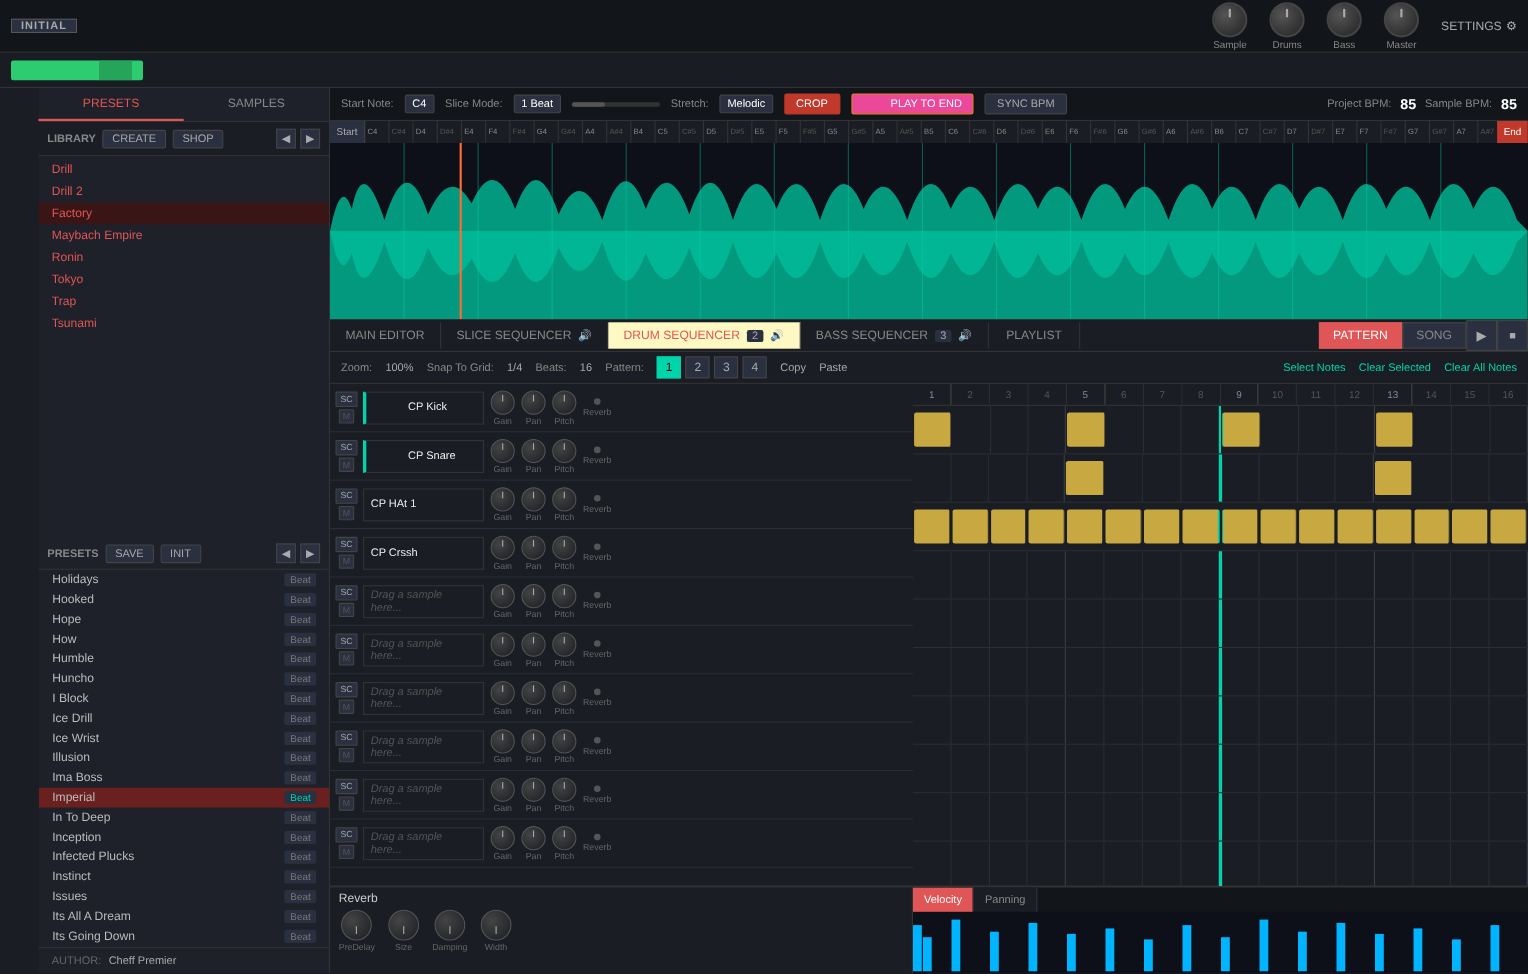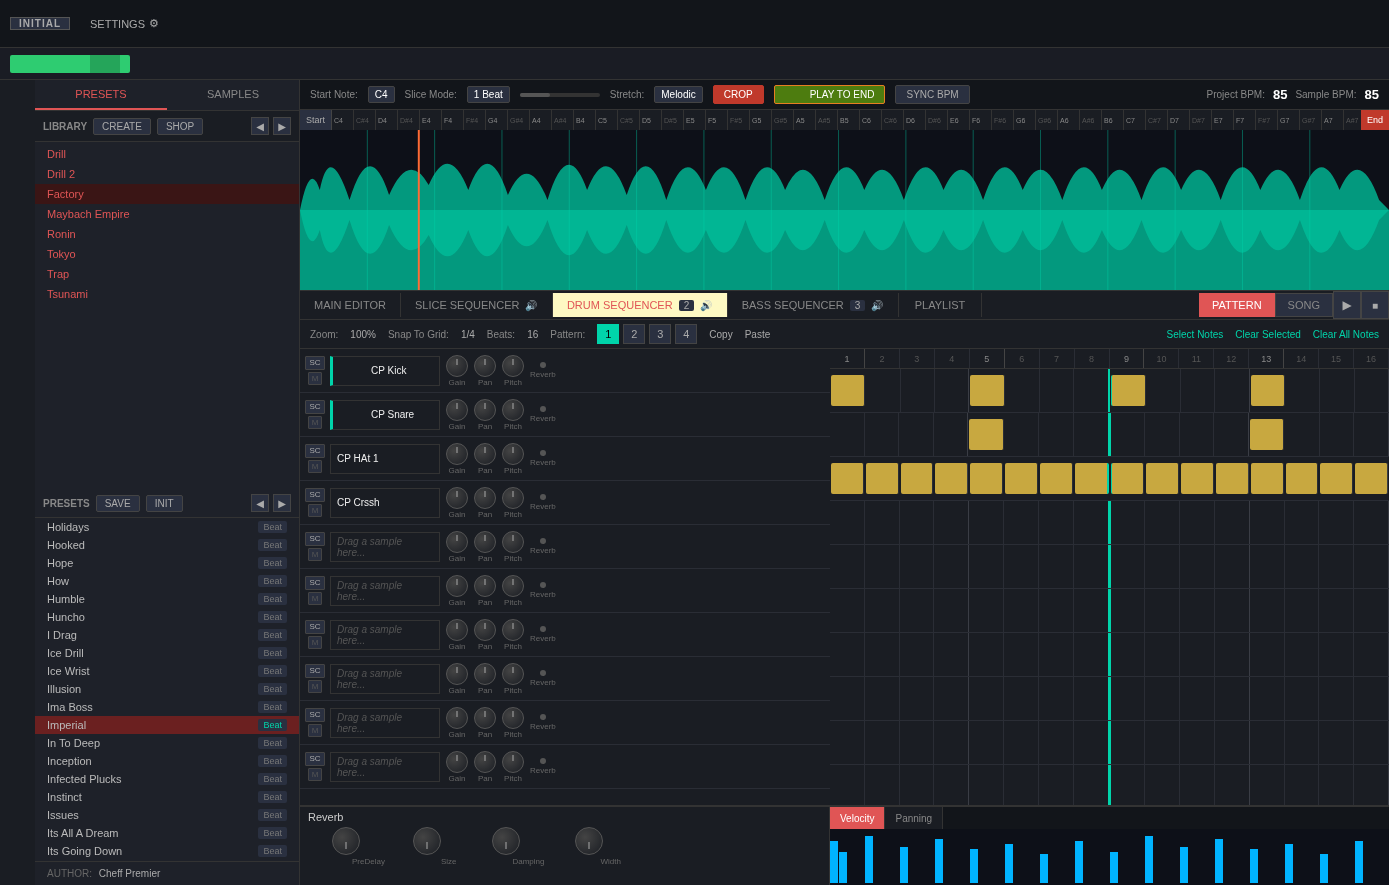"Sample" div.knob-group { html: none -> <div> <div> <div></div> <span>Sample</span> </div> <div> <div></div> <span>Drums</span> </div> <div> <div></div> <span>Bass</span> </div> <div> <div></div> <span>Master</span> </div> </div> }
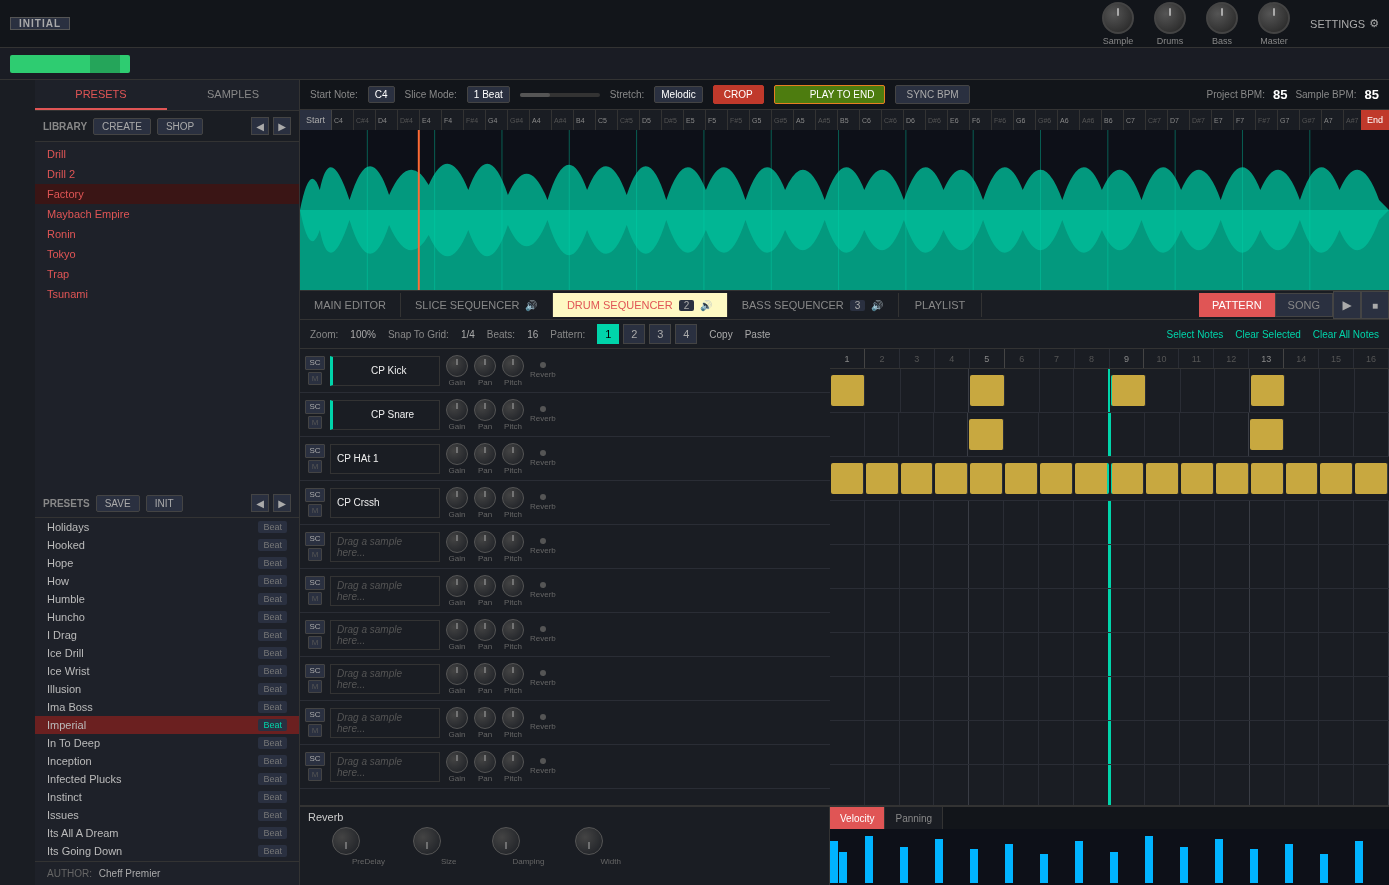"PLAY TO END" .ctrl-btn.orange { background: #4d7c0f -> #ec4899 }
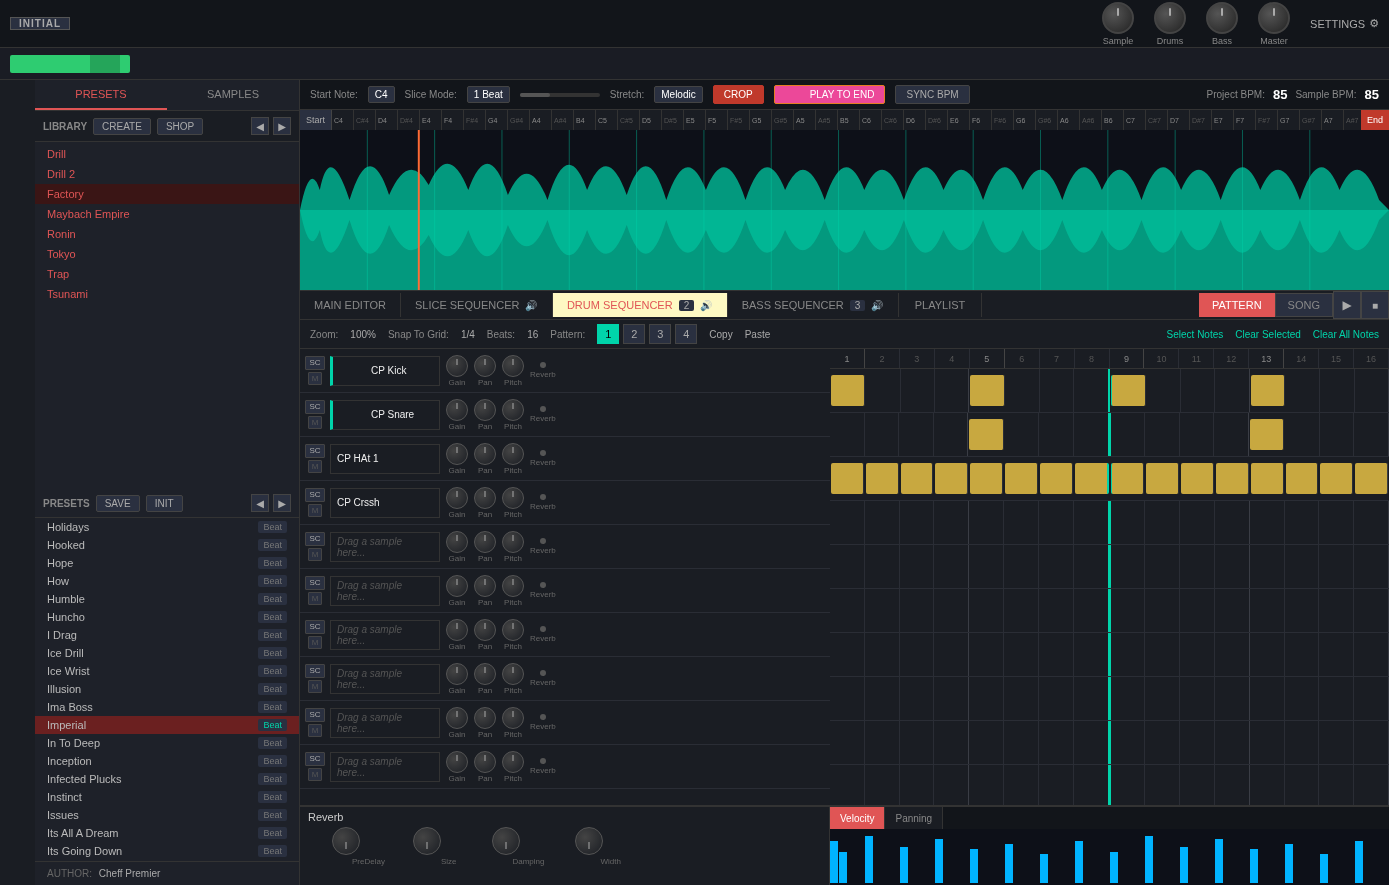"I Drag" span { text: Drag -> Block }
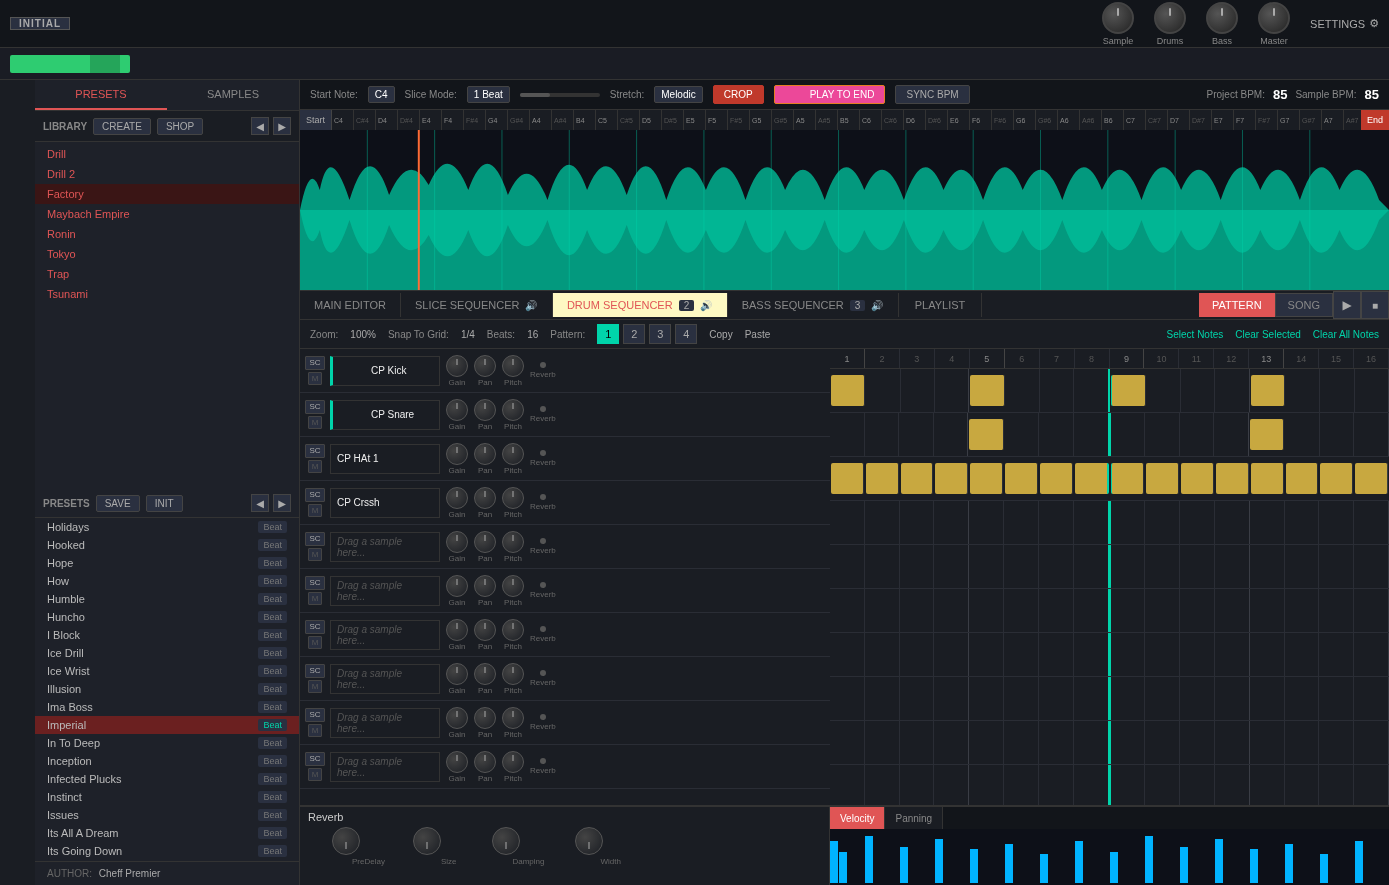"PreDelay" .reverb-knob-label { margin-left: 44px -> none }
